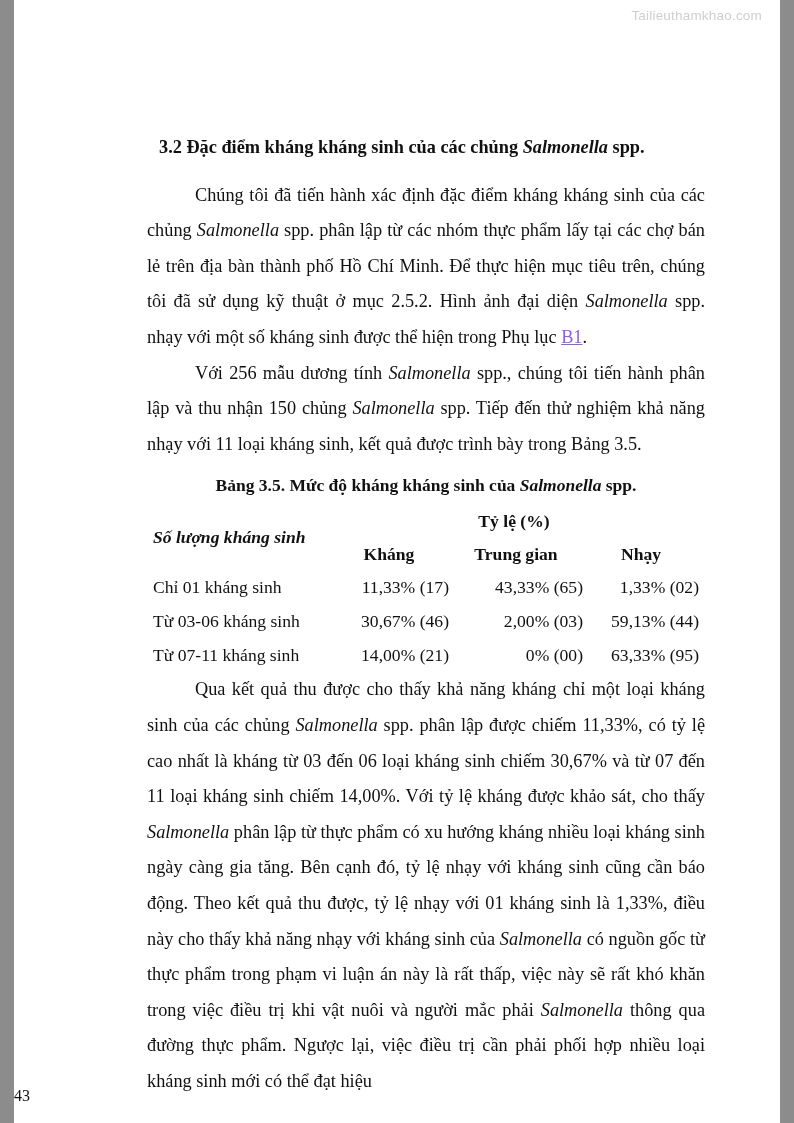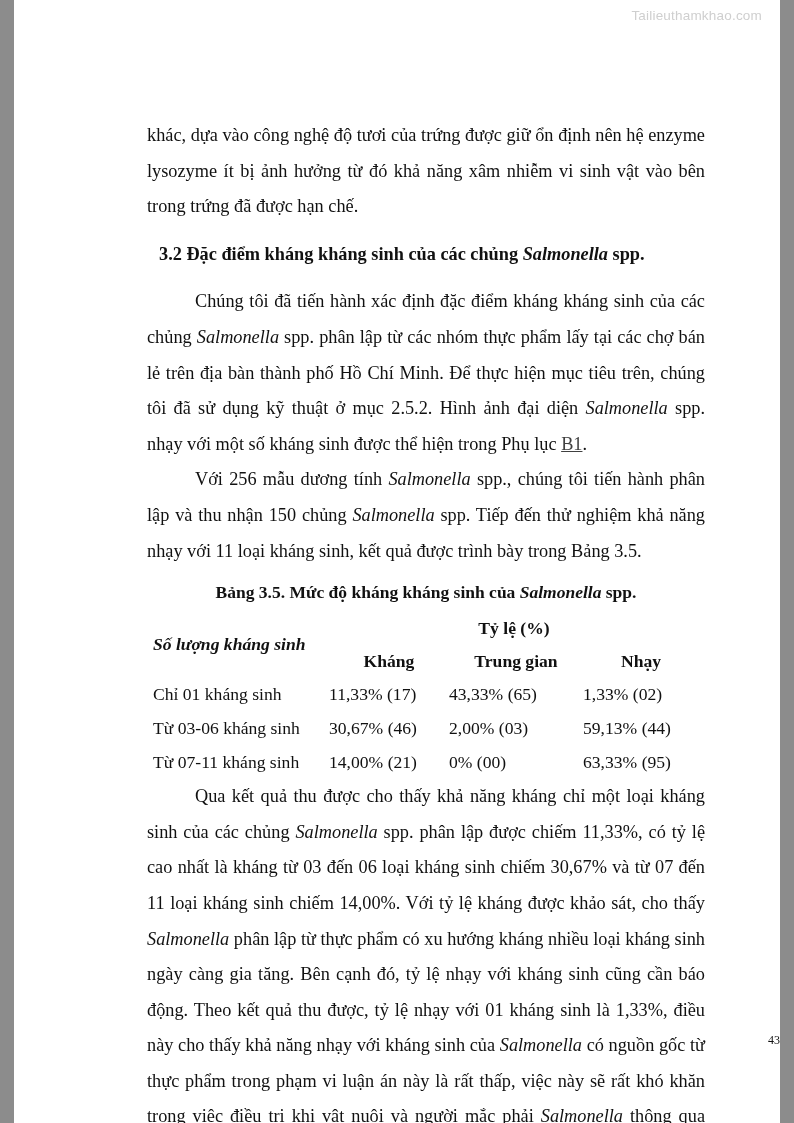"khác, dựa vào công nghệ" p.para { html: <p><span>khác, dựa vào công nghệ độ tươi của trứng được giữ ổn định nên hệ enzyme lysozyme</span> <span>ít bị ảnh hưởng từ đó khả năng xâm nhiễm vi sinh vật vào bên trong trứng đã được</span> <span>hạn chế.</span></p> -> none }
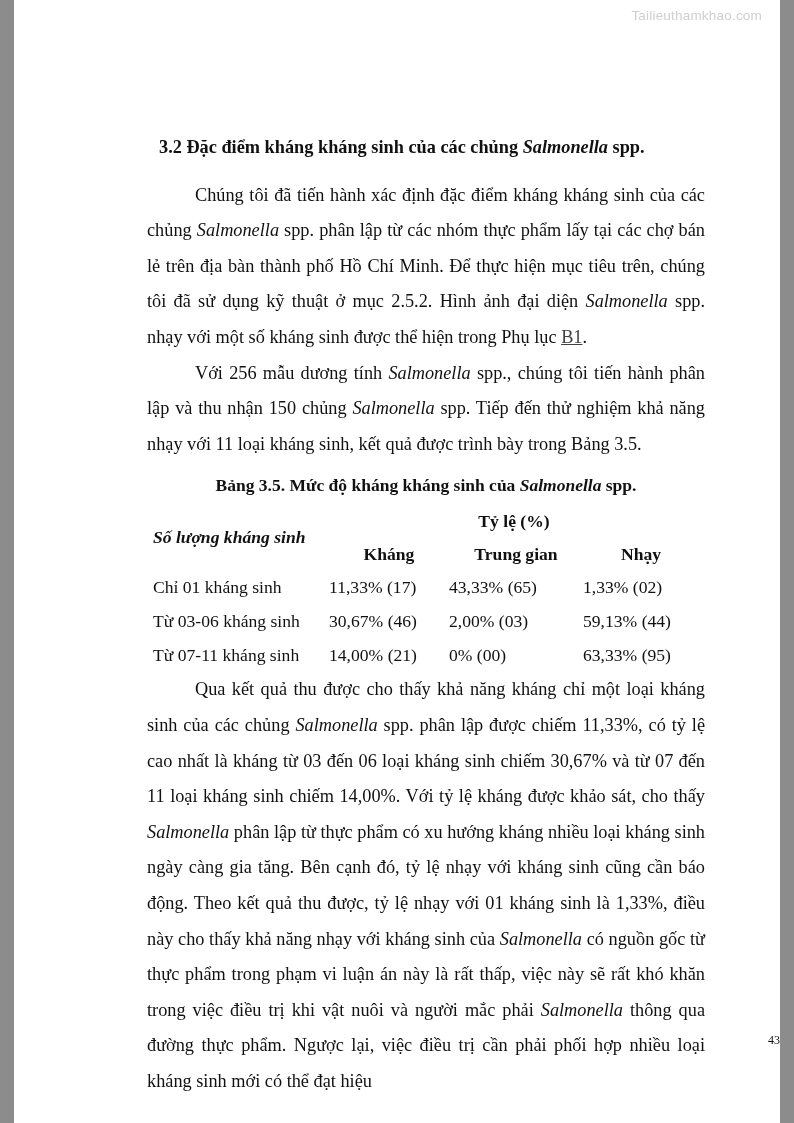"B1" .link { color: #404040 -> #8b5cf6 }
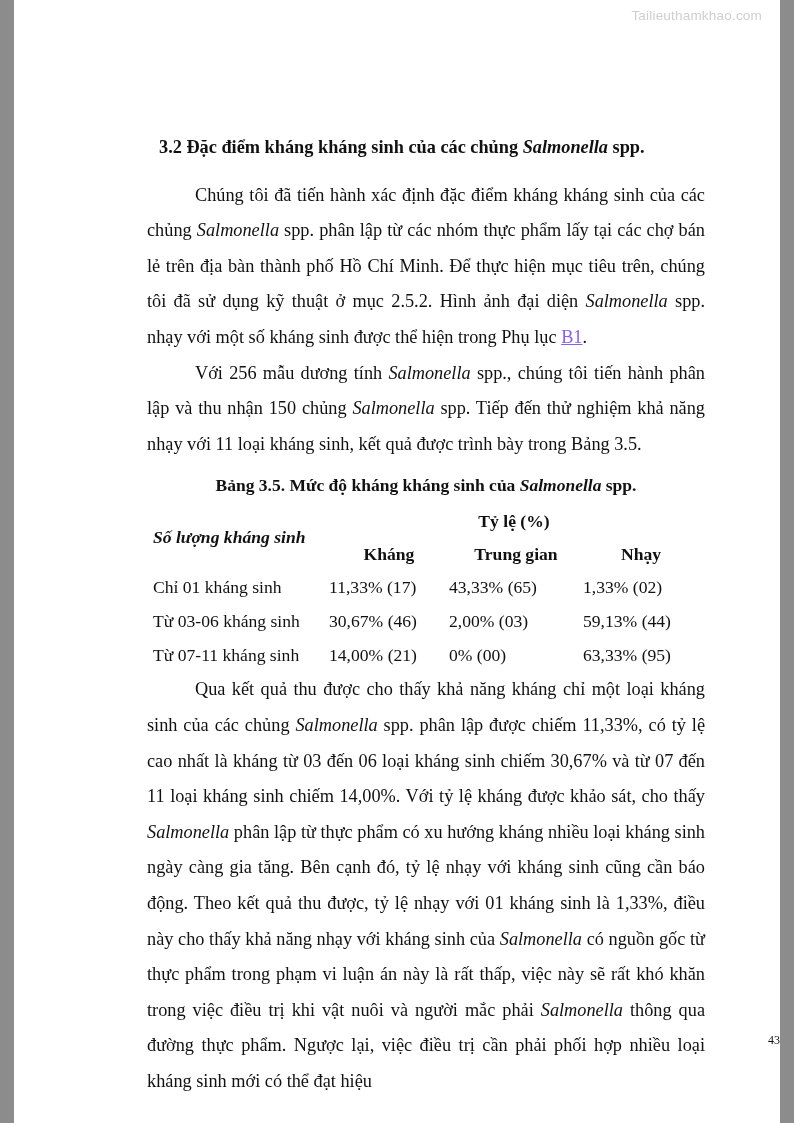"11,33% (17)" td.c-val { text-align: left -> right }
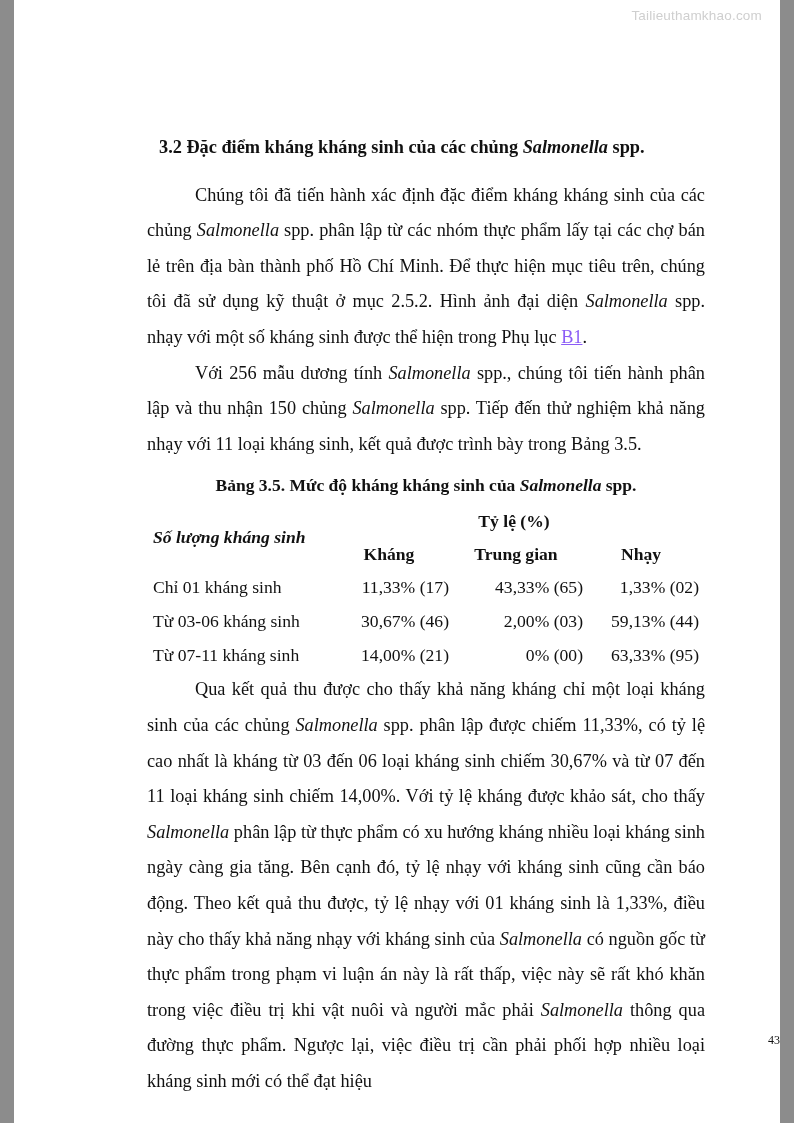"43" .page-number { font-size: 12px -> 16px; text-align: right -> left; top: 1033px -> 1087px }
